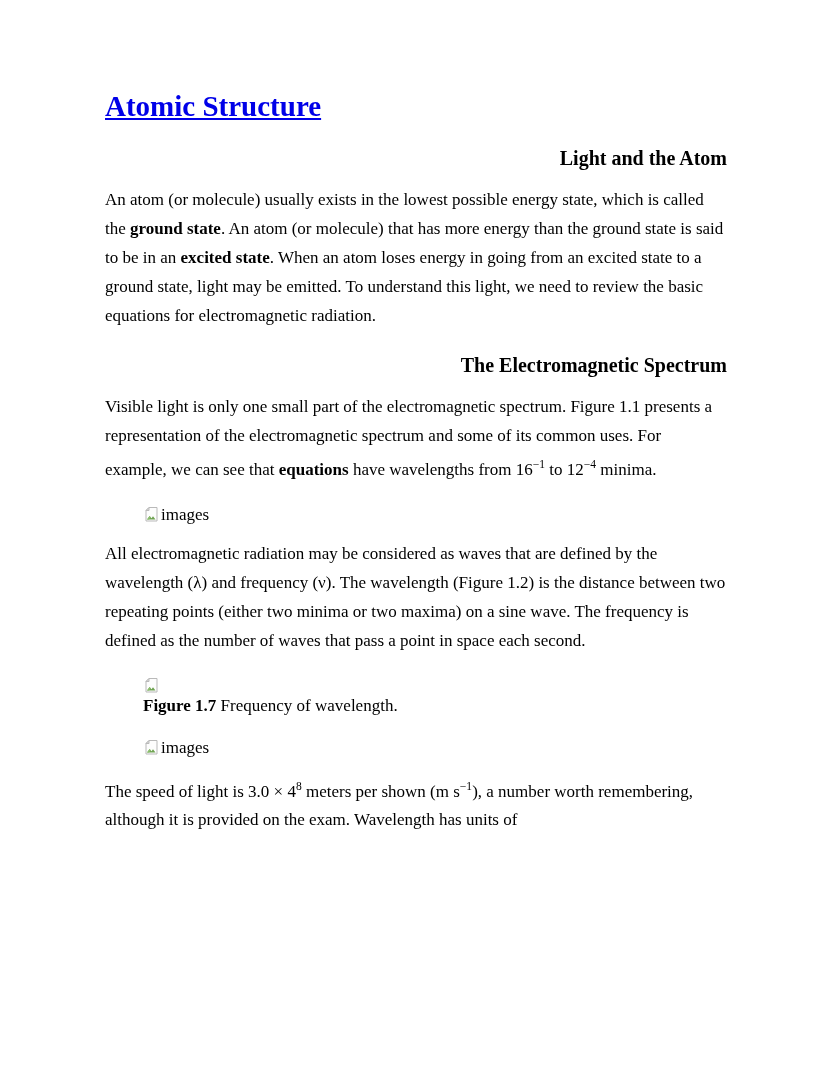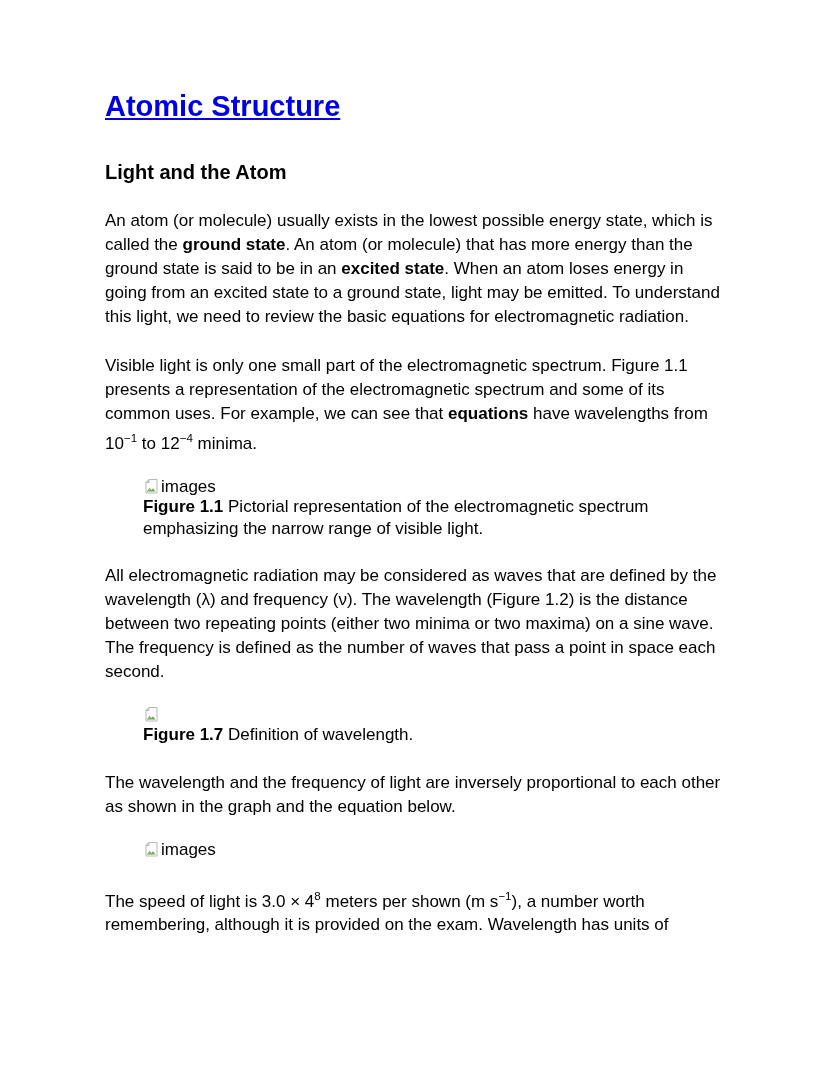"Atomic Structure" .page { font-family: Liberation Sans, sans-serif -> Liberation Serif, serif }
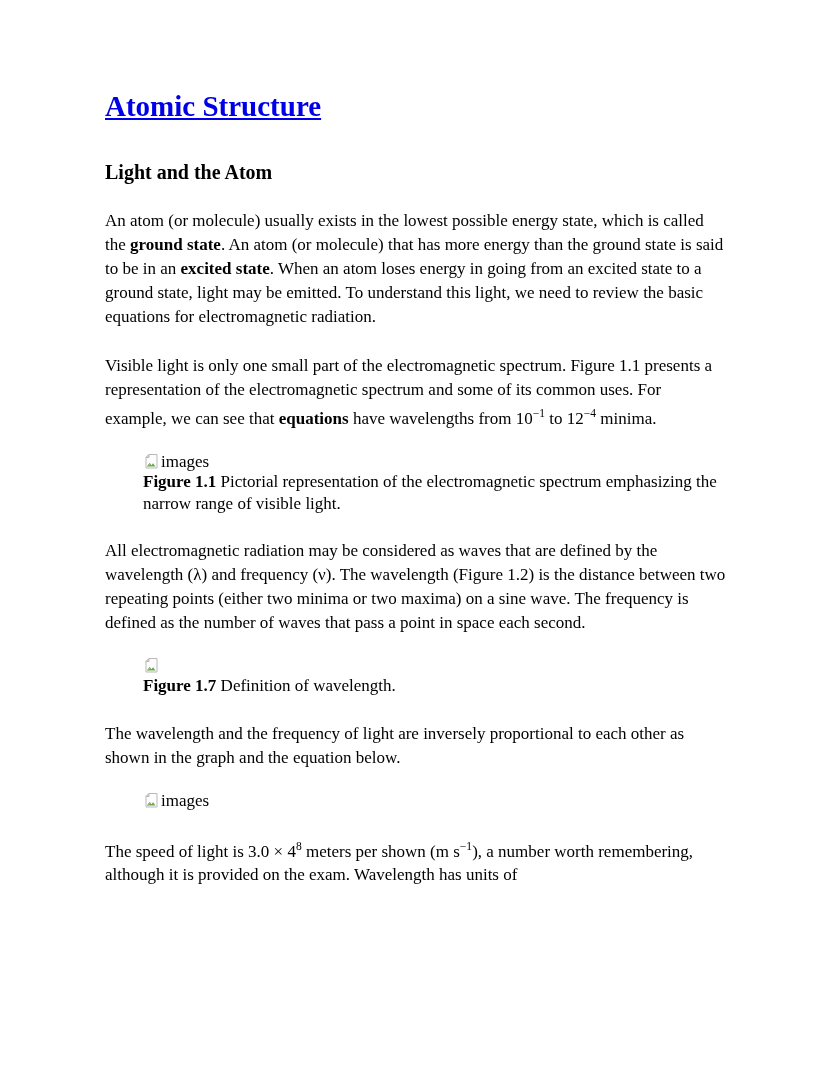"Light and the Atom" h2.section-heading { margin: 37px 0 0 0 -> 23px 0 0 0; text-align: none -> right }
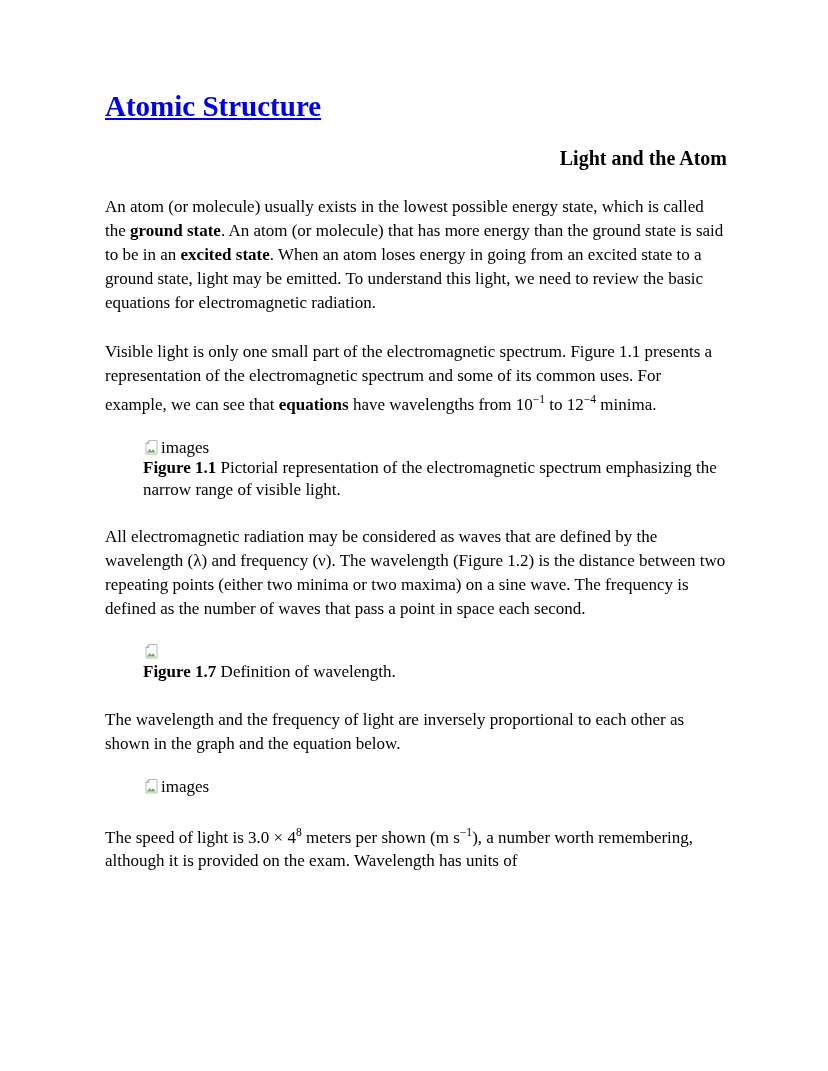"An atom (or molecule) usually" p.body-para { line-height: 24px -> 29px; margin: 25px 0 0 0 -> 15px 0 0 0 }
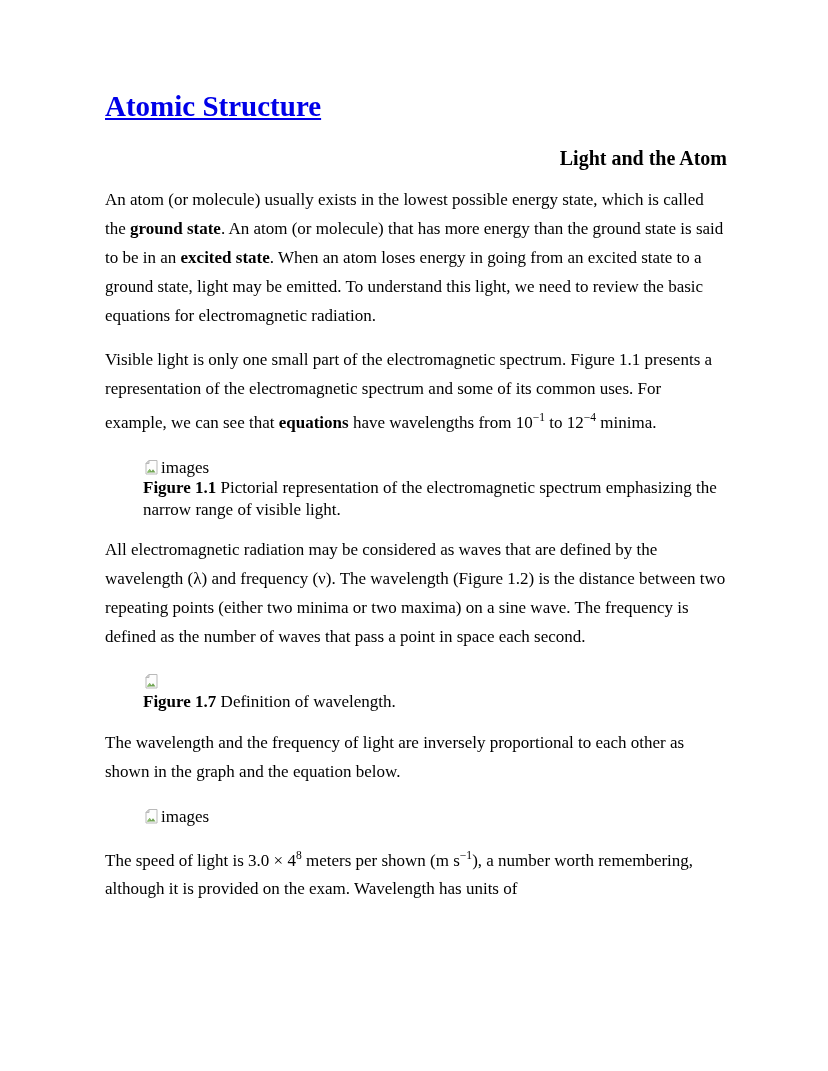"The Electromagnetic Spectrum" h2.section-heading { html: none -> <h2>The Electromagnetic Spectrum</h2> }
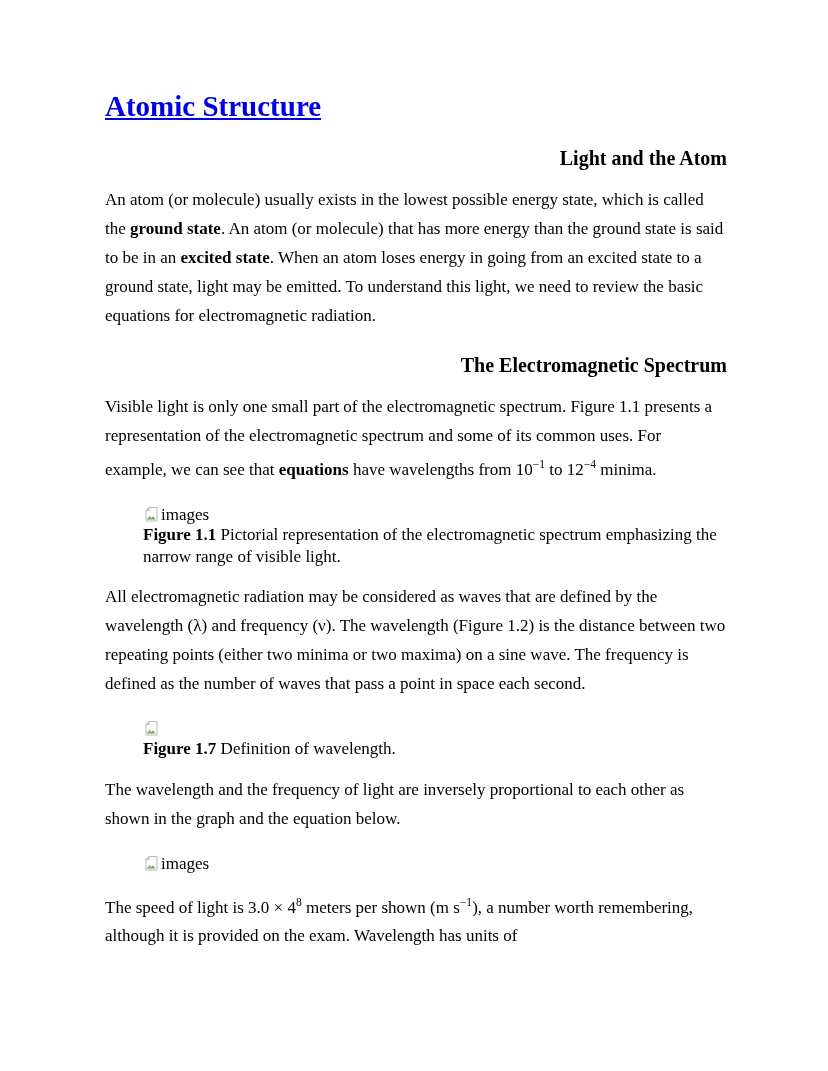"have wavelengths from 10" span { text: 10 -> 16 }
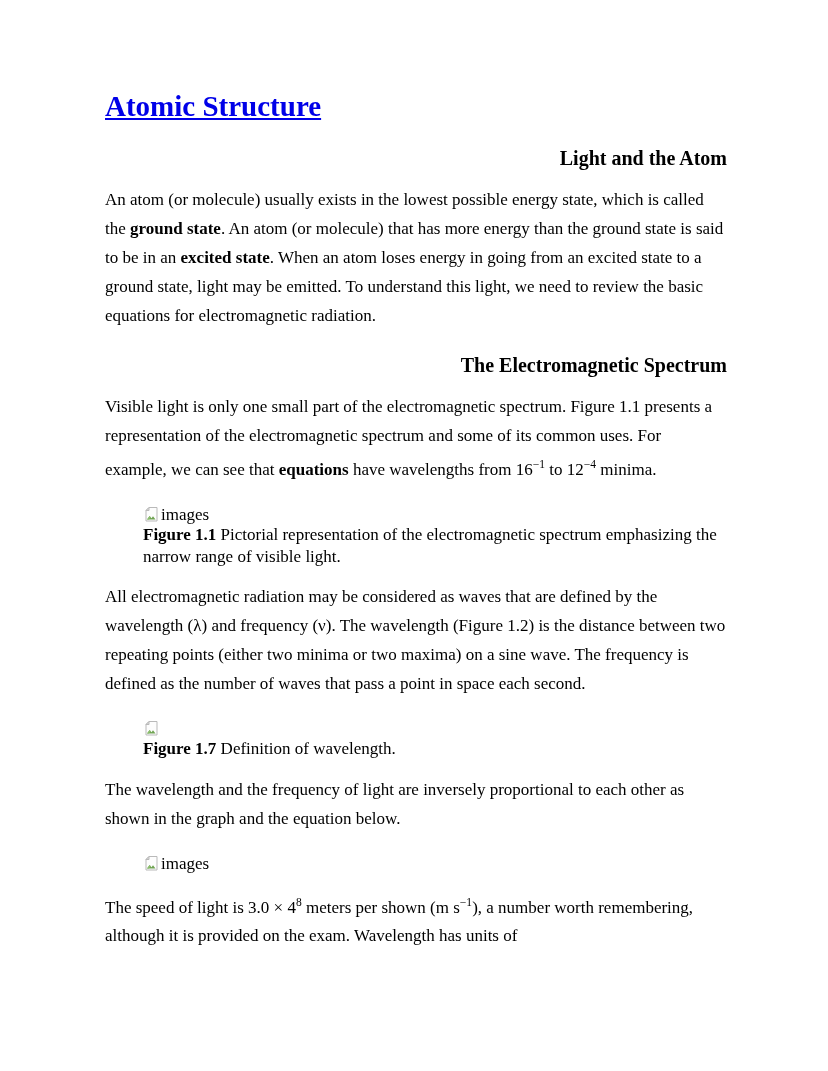"Figure 1.1 Pictorial representation of" p.figure-caption { html: <p><b>Figure 1.1</b><span> Pictorial representation of the electromagnetic spectrum emphasizing the narrow range of visible light.</span></p> -> none }
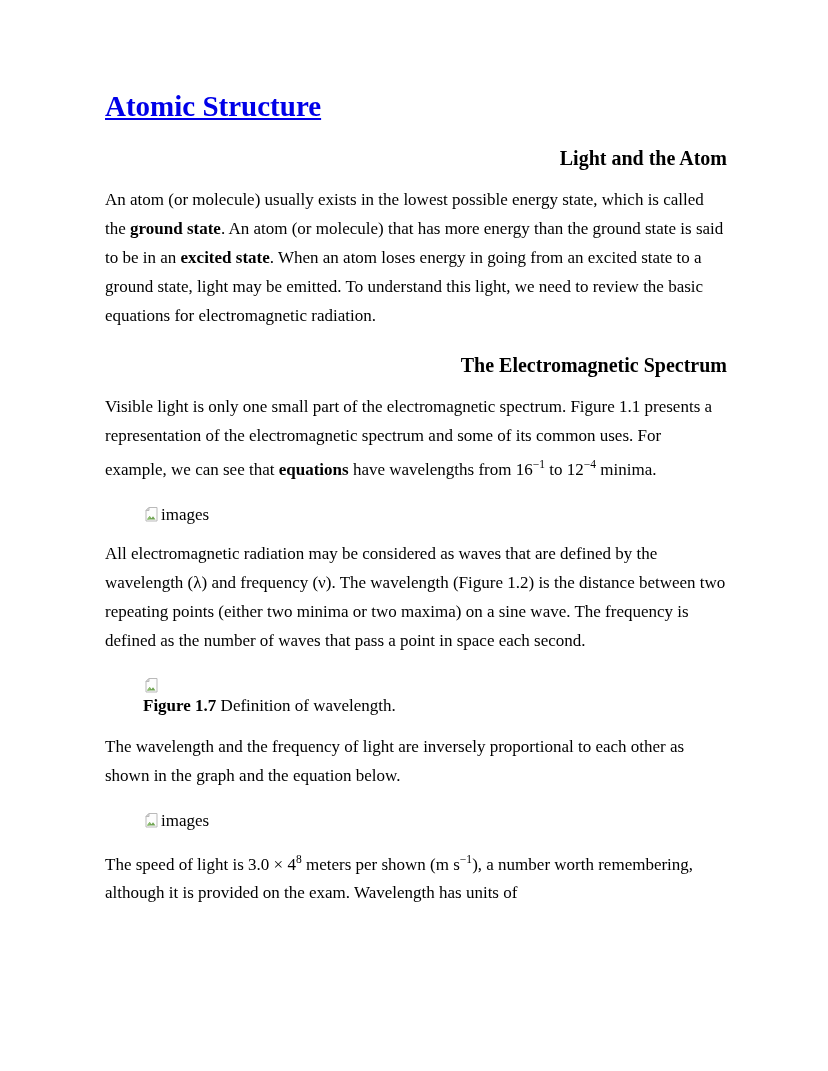"Definition of wavelength." span { text: Definition -> Frequency }
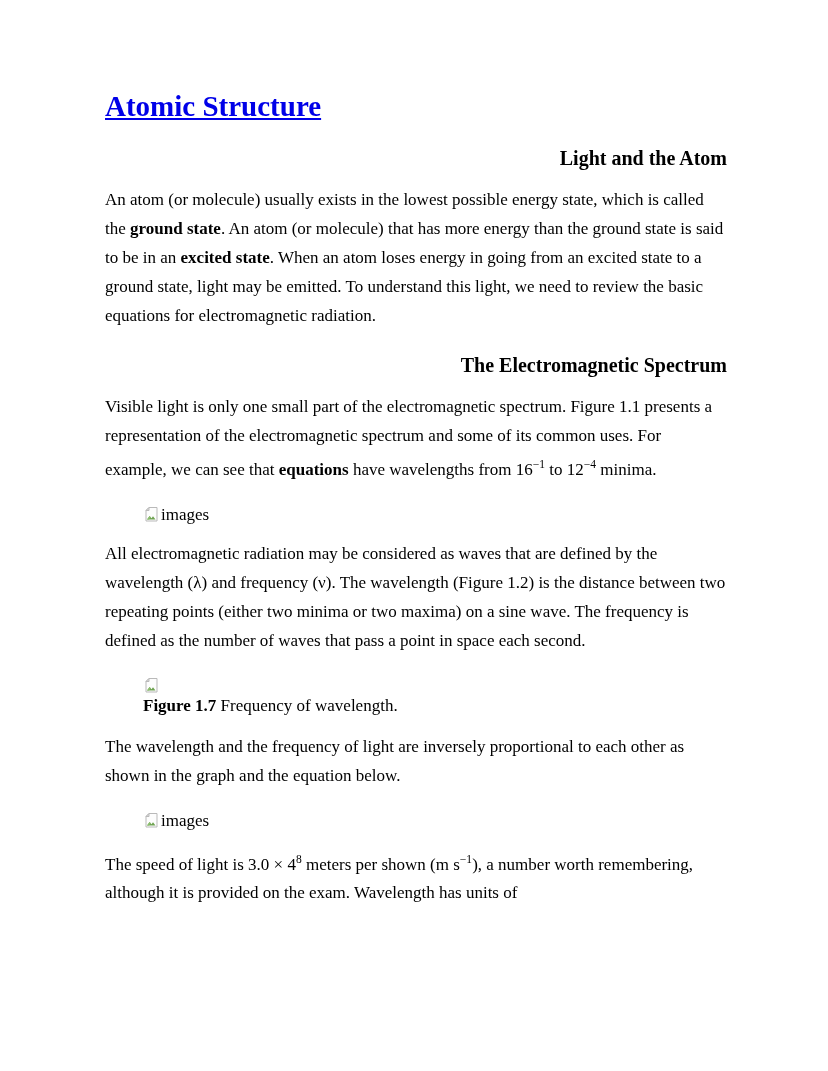"The wavelength and the frequency" p.body-para { html: <p><span>The wavelength and the frequency of light are inversely proportional to each other as shown in the graph and the equation below.</span></p> -> none }
